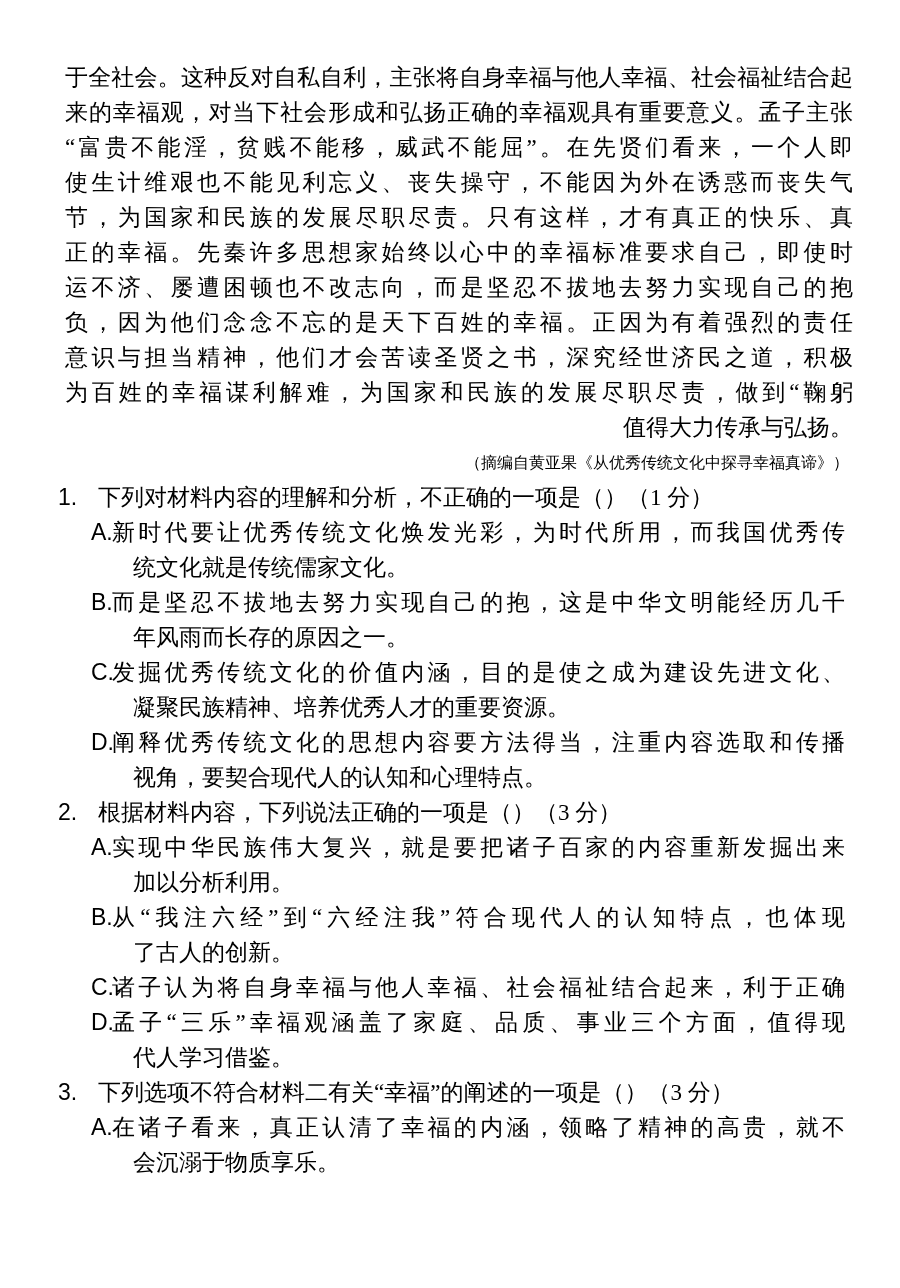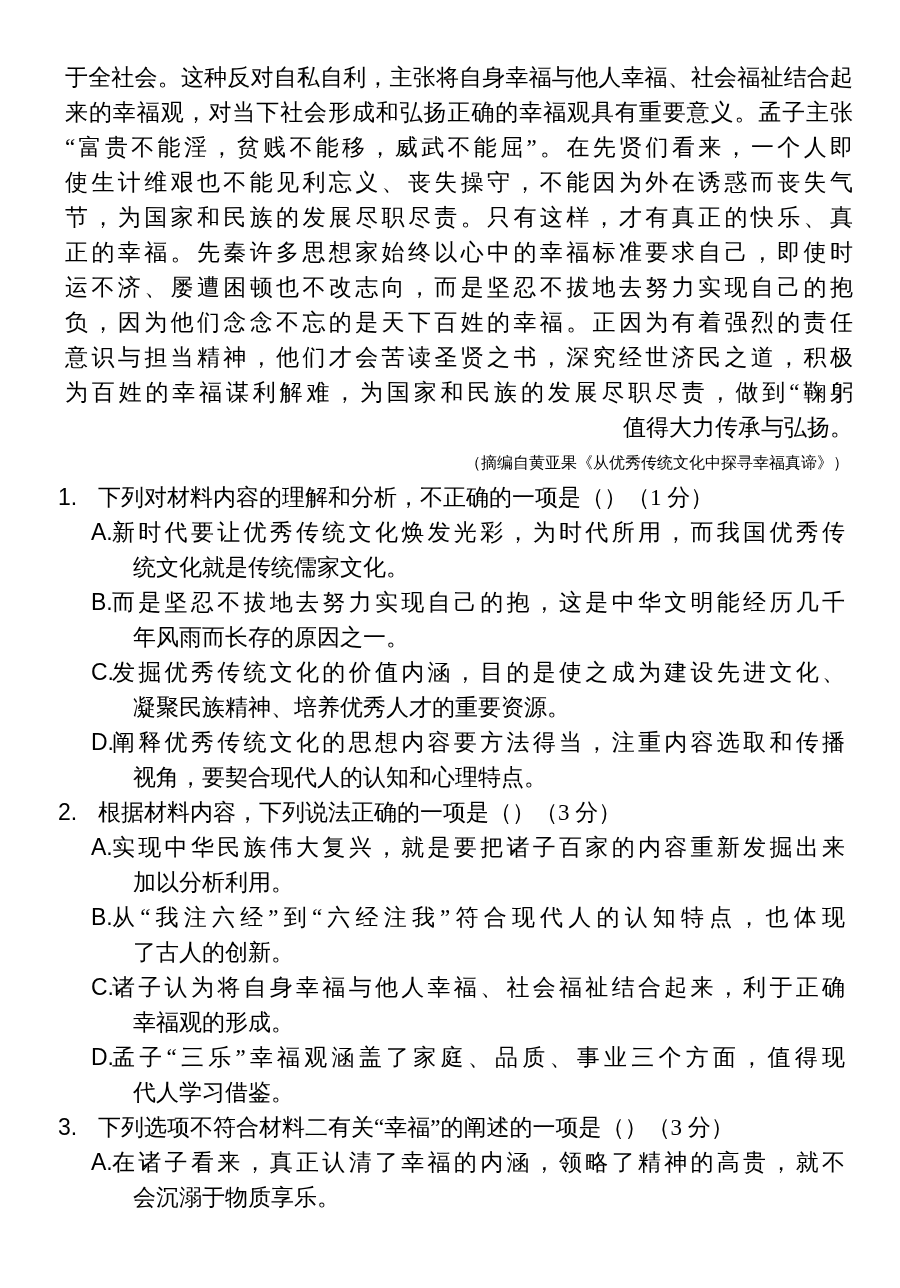"幸福观的形成。" div.opt-line { html: <div>幸福观的形成。</div> -> none }
